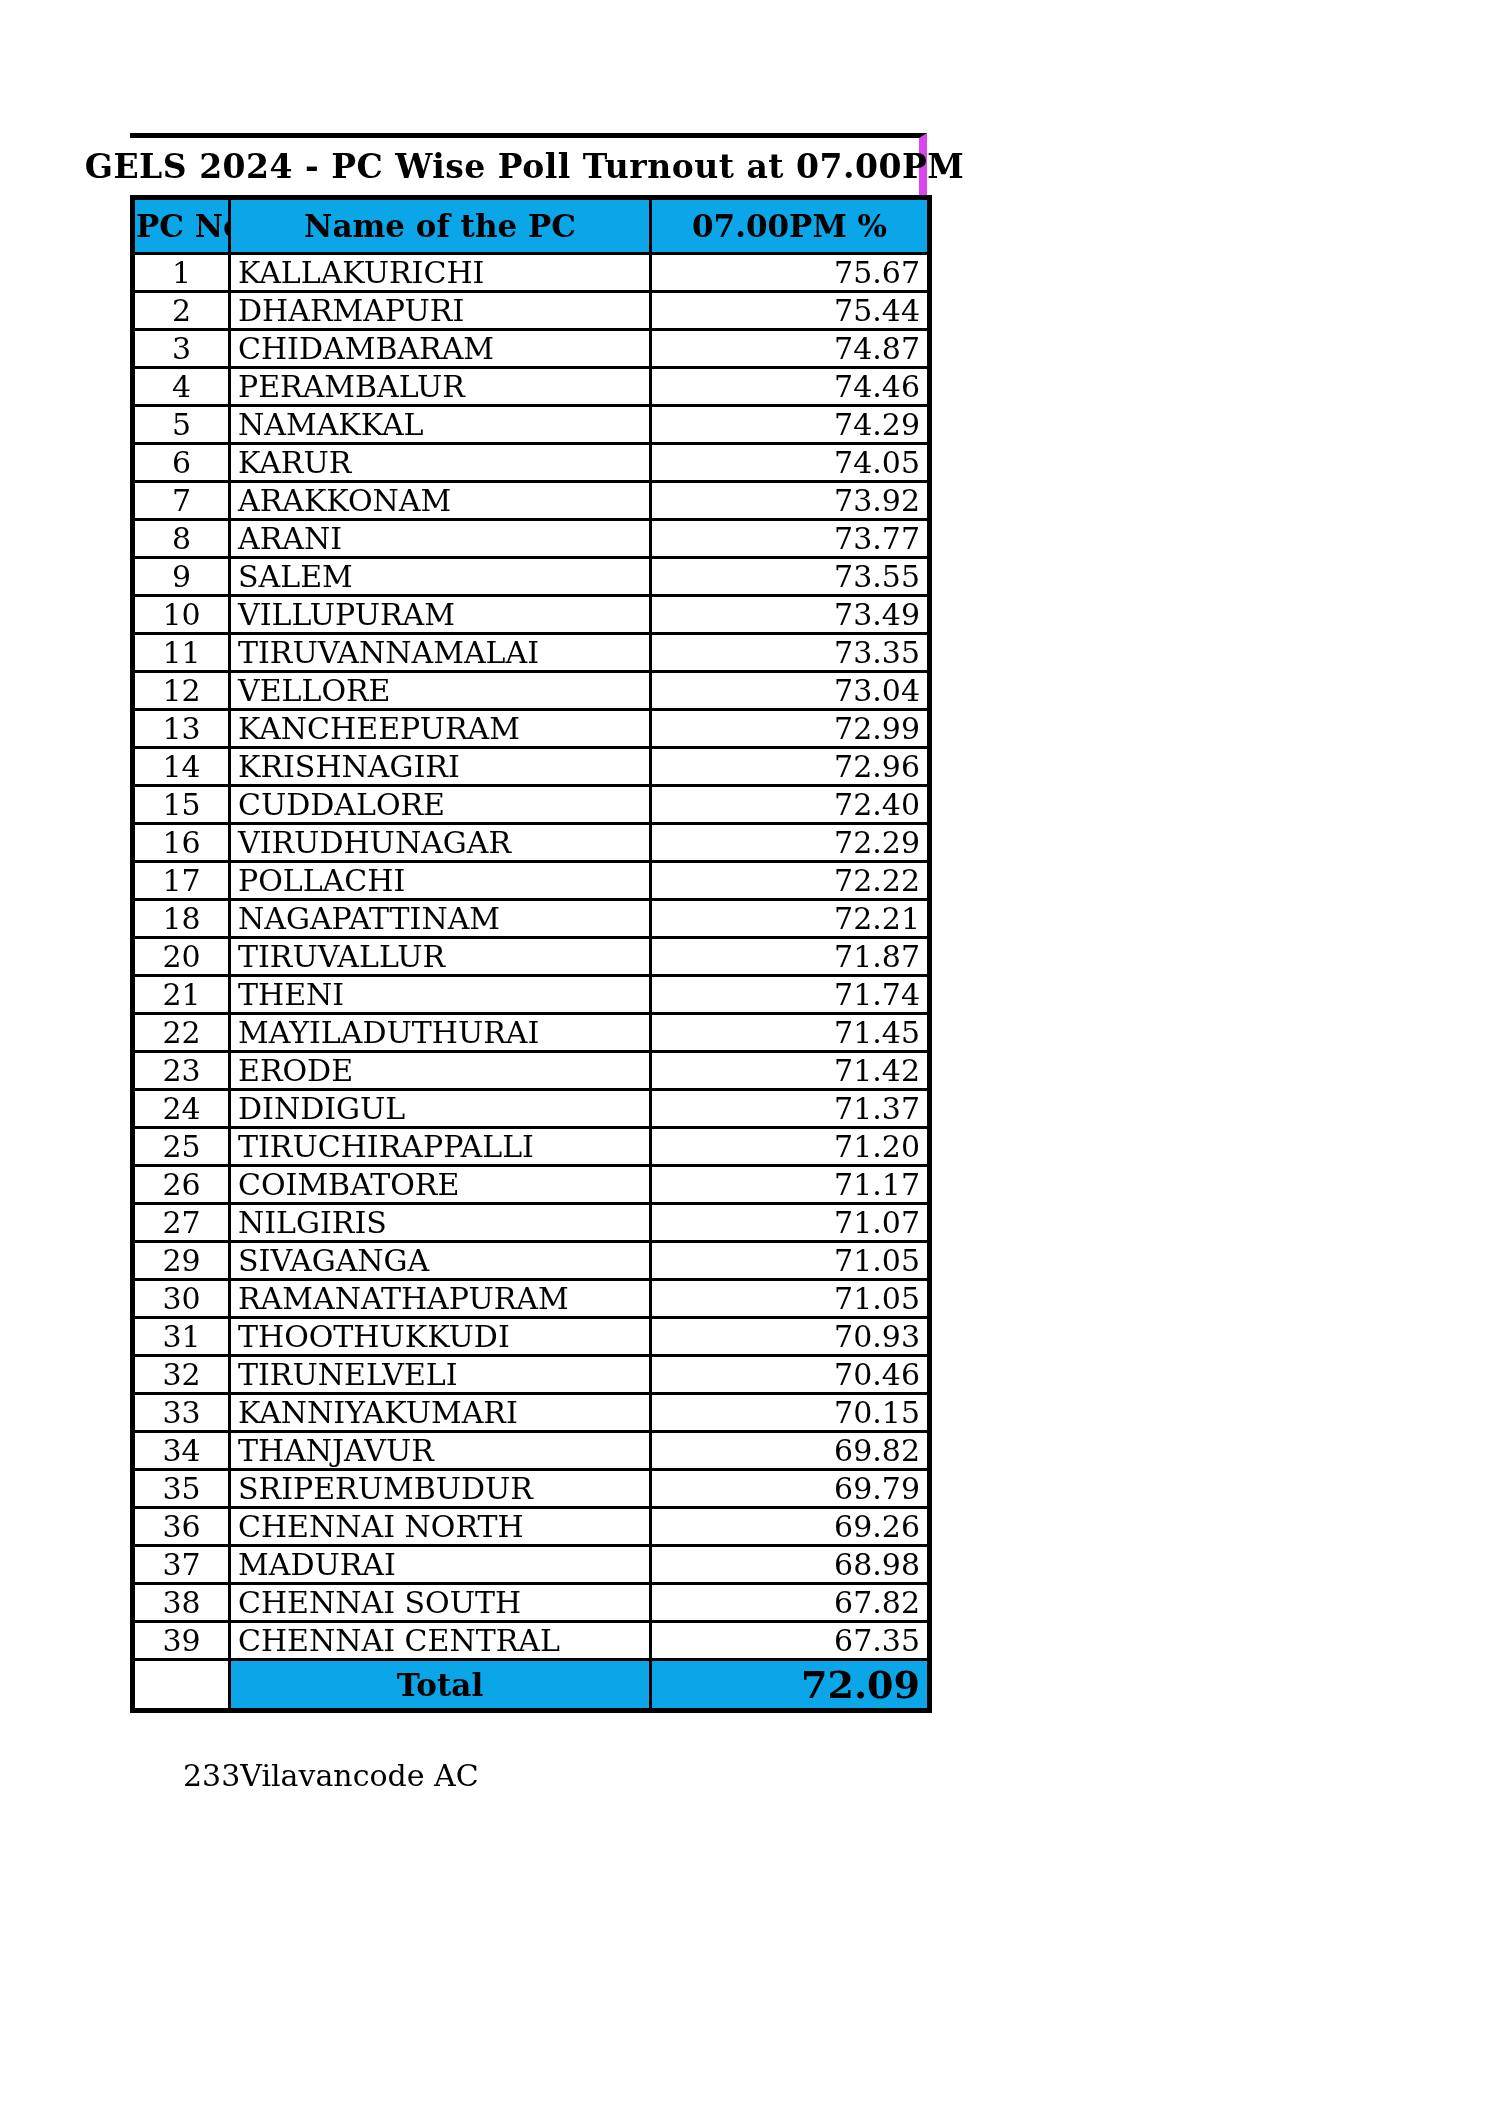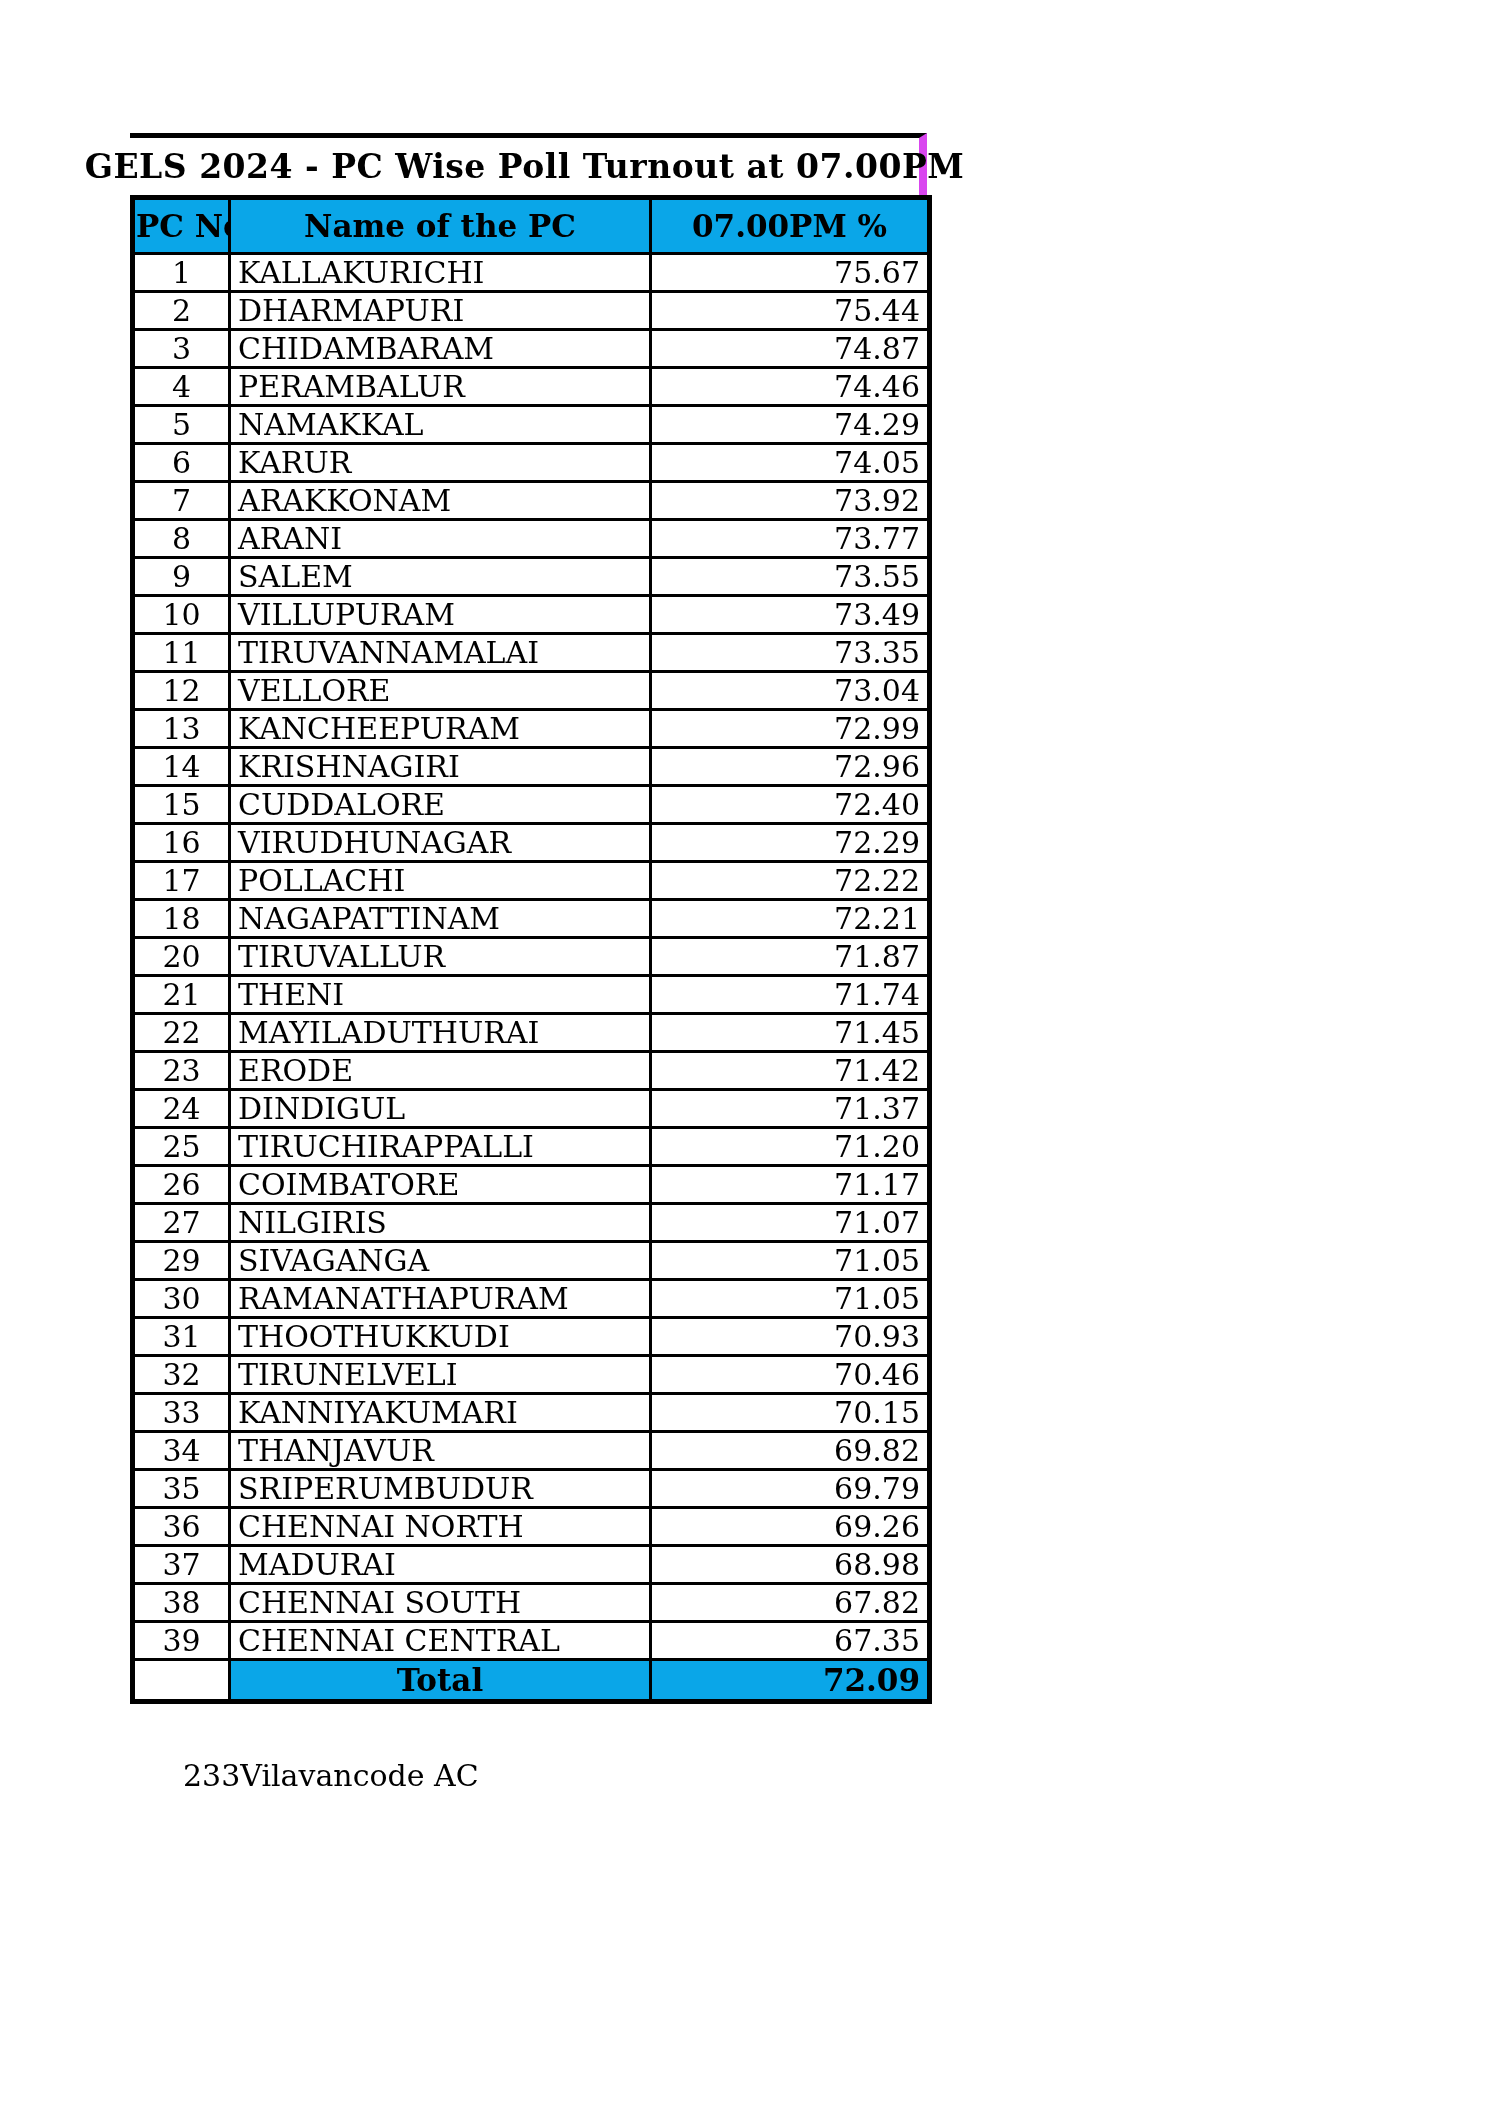"72.09" tfoot td.total-value { font-size: 31px -> 38px }
